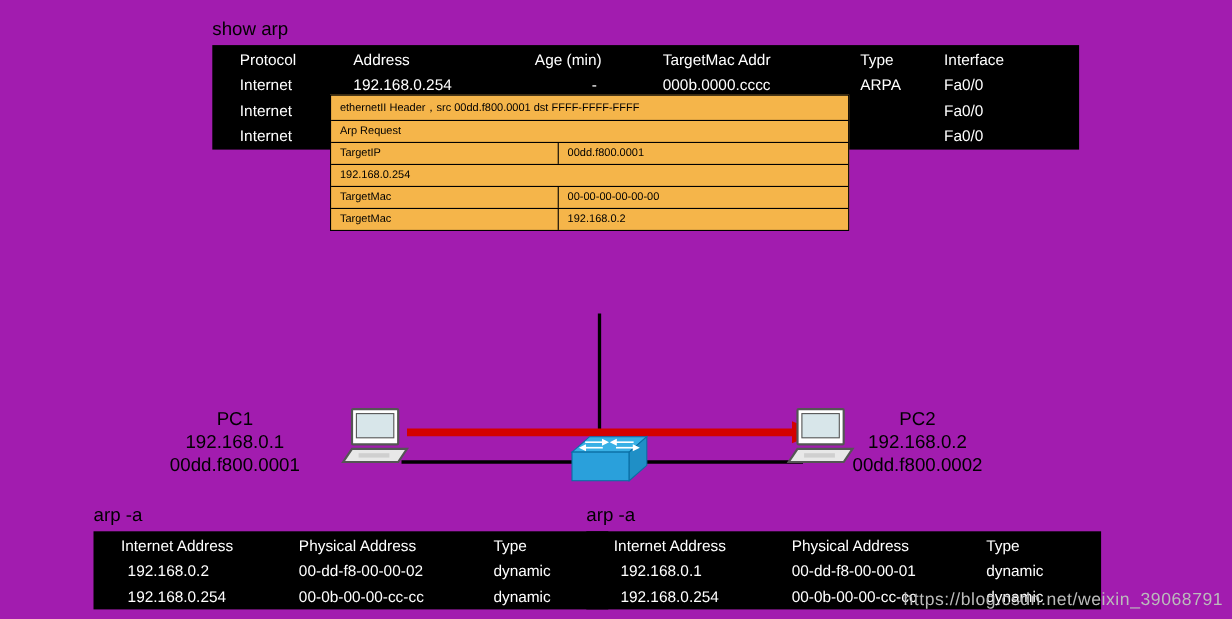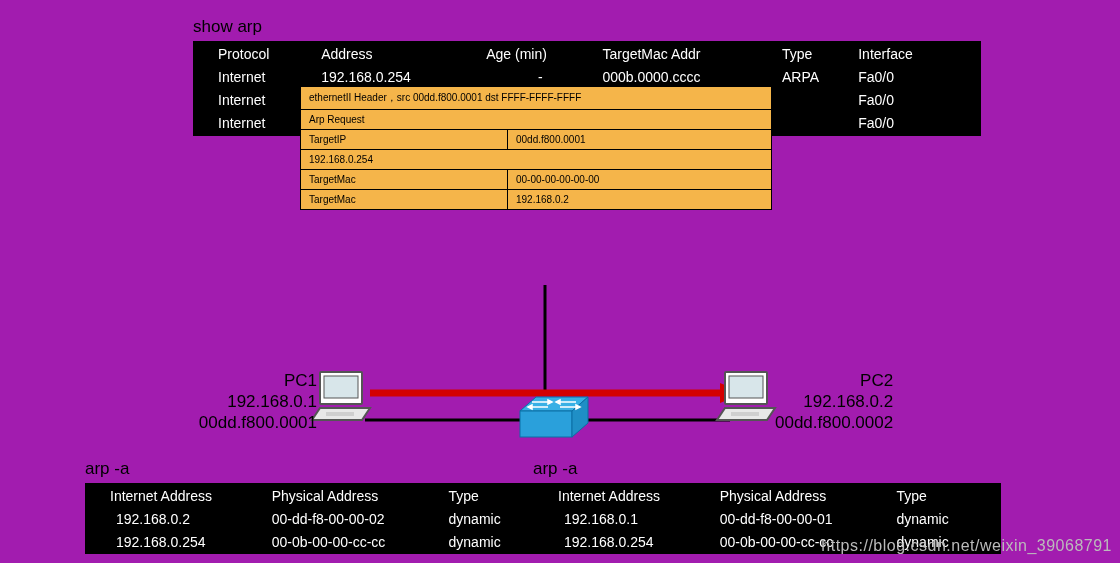"PC1" .pc-label { text-align: right -> center }
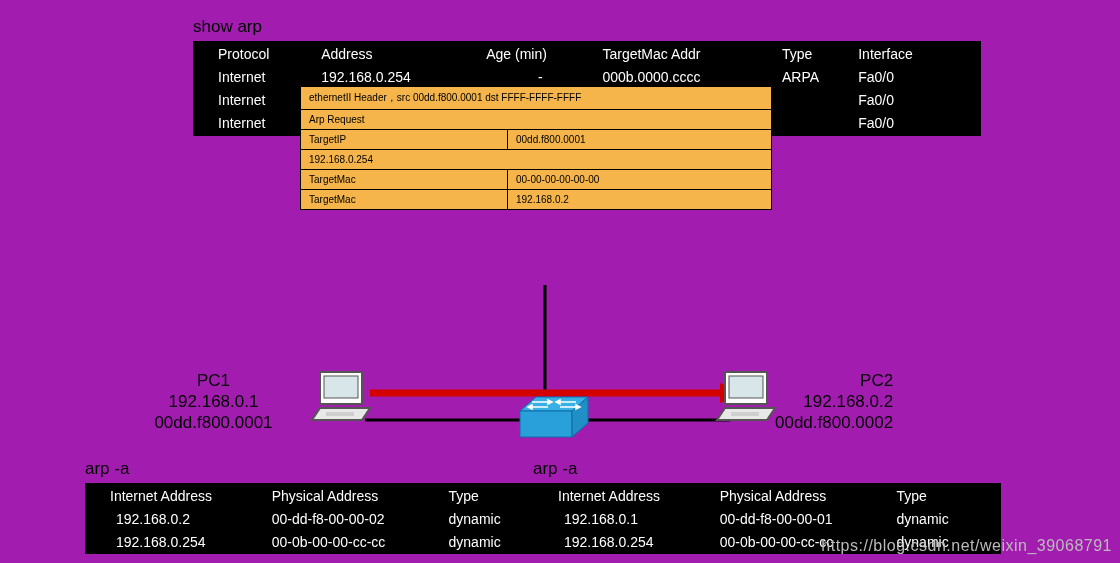"PC2" .pc2-label { text-align: right -> center }
